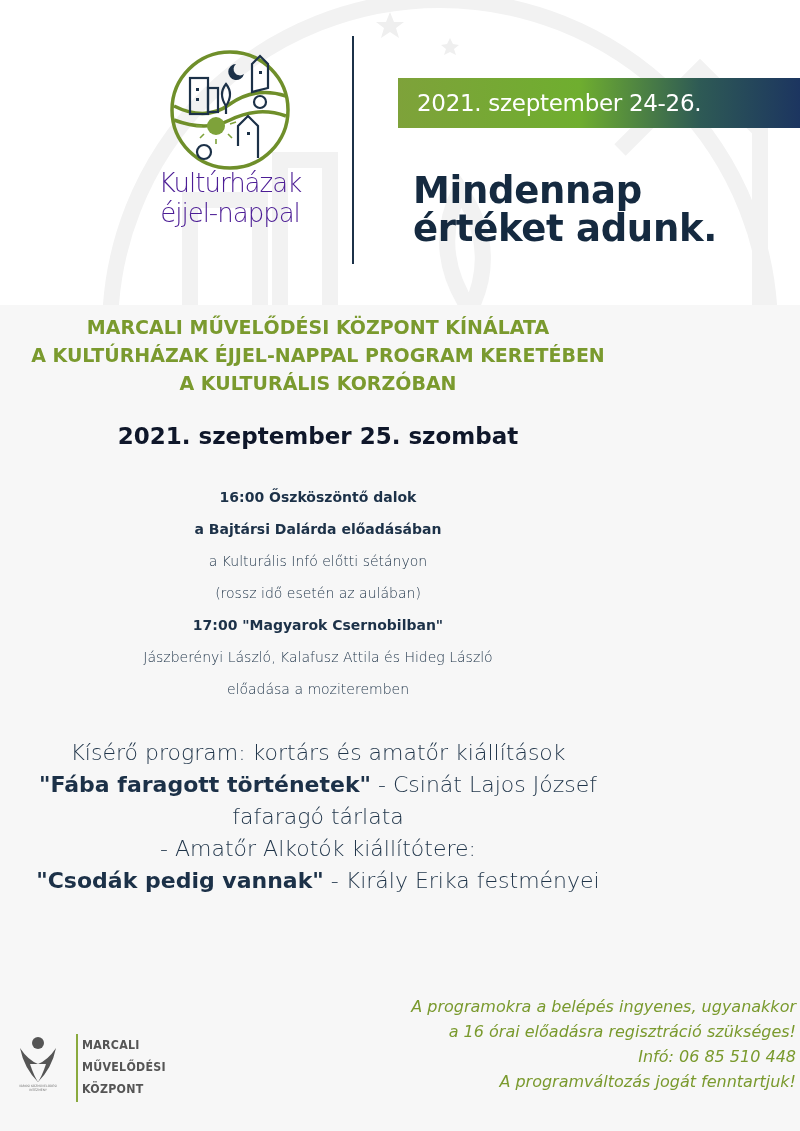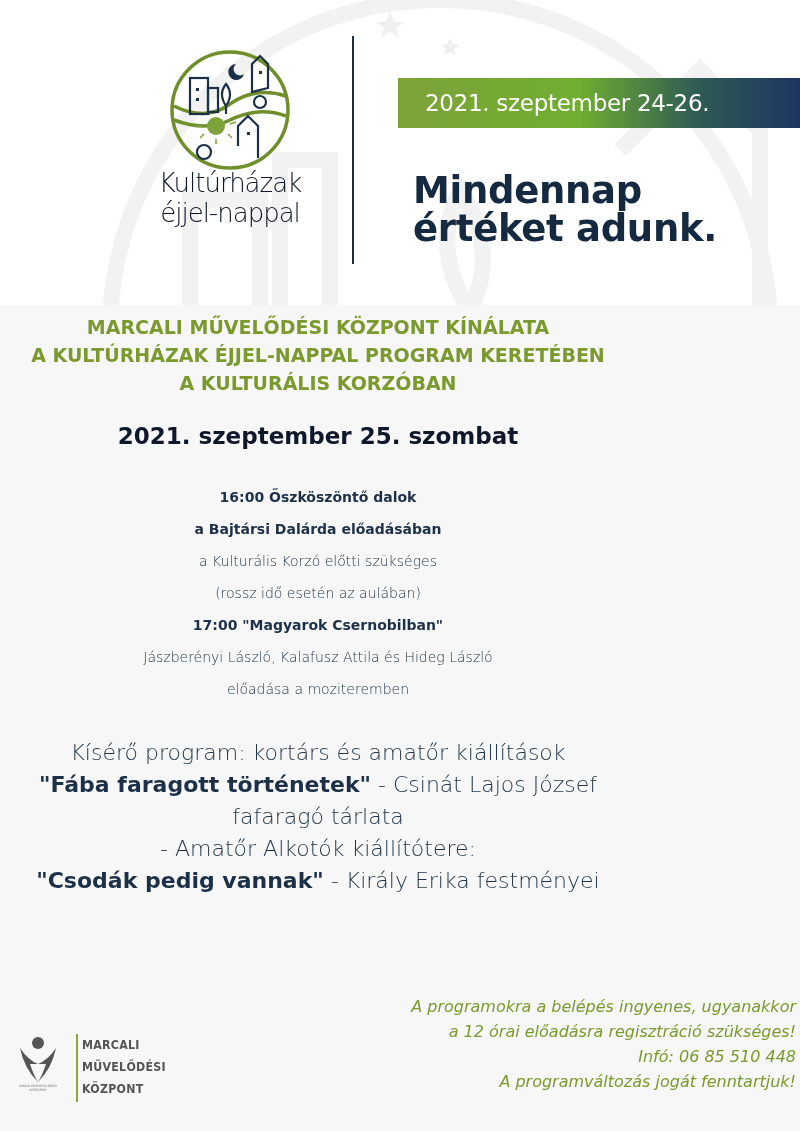"2021. szeptember 24-26." .date-band { padding-left: 27px -> 19px }
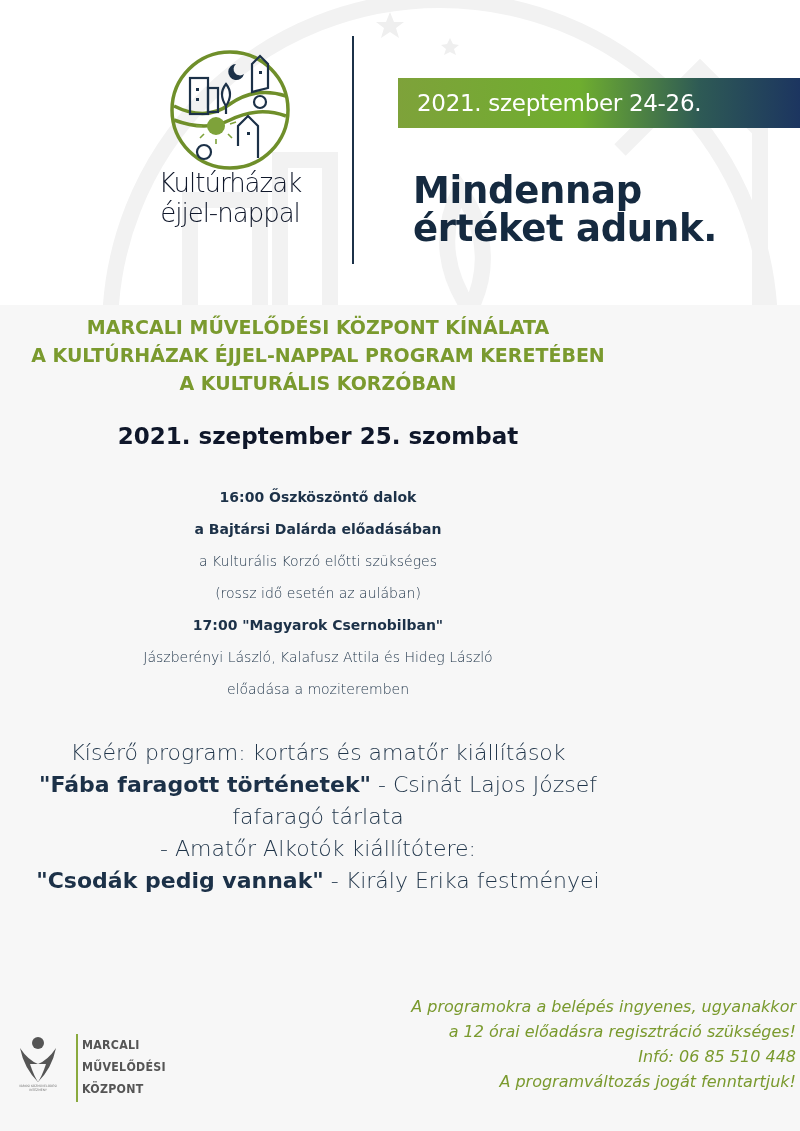"Kultúrházak" .logo-text { color: #0f172a -> #4c1d95 }
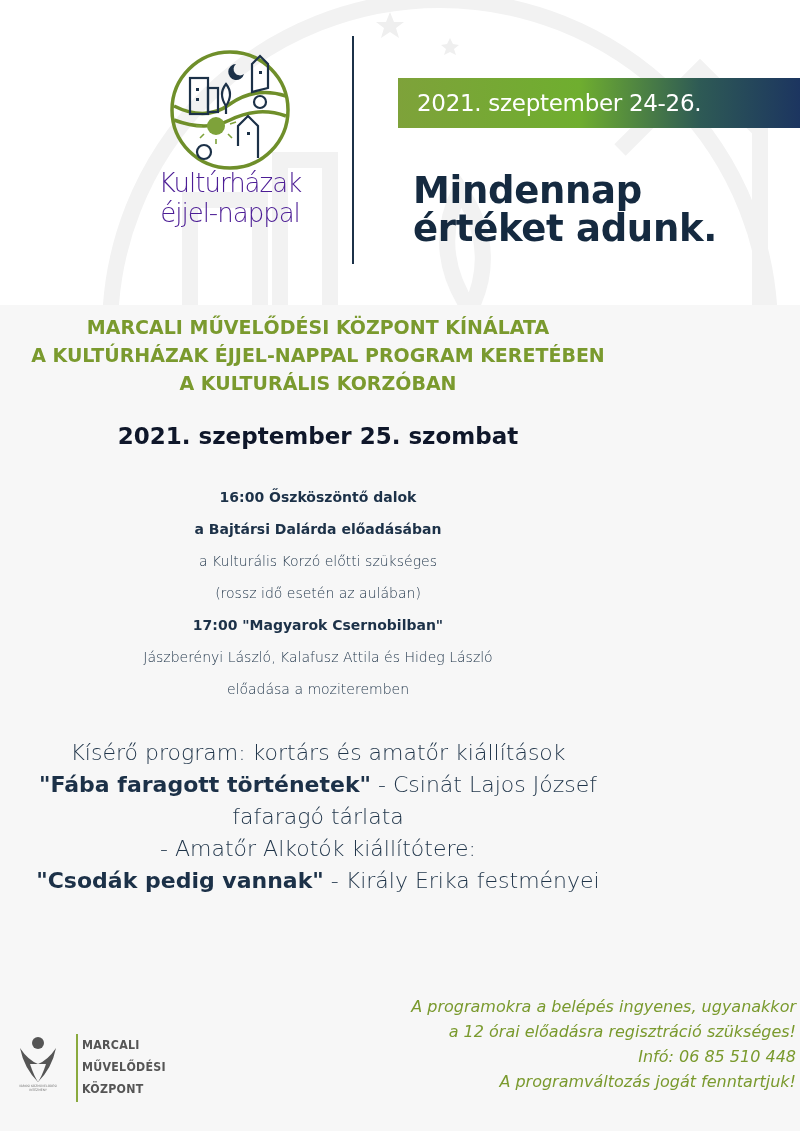"a Kulturális Korzó előtti szükséges" div.n { text: Korzó előtti szükséges -> Infó előtti sétányon }
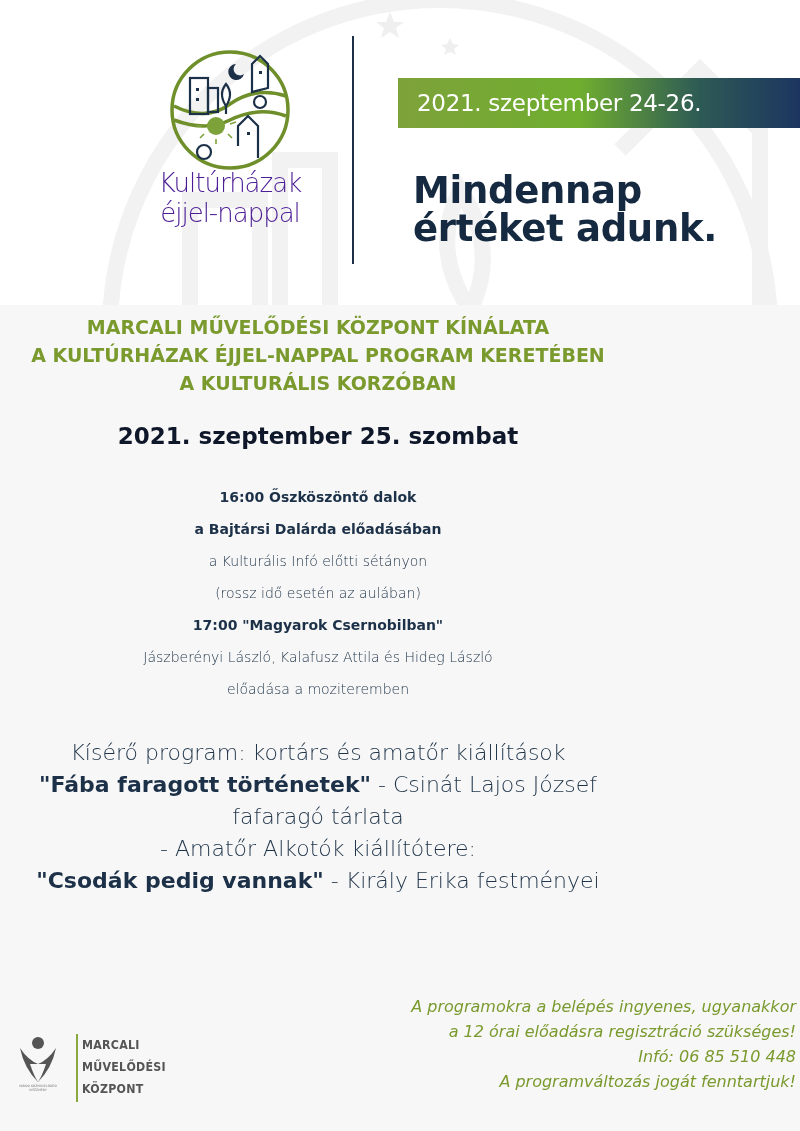"a 12 órai előadásra regisztráció" div { text: 12 -> 16 }
